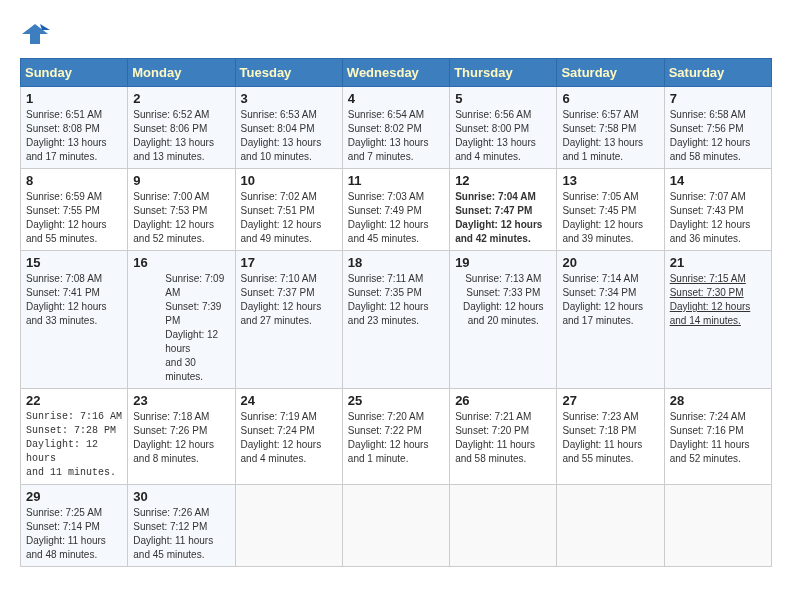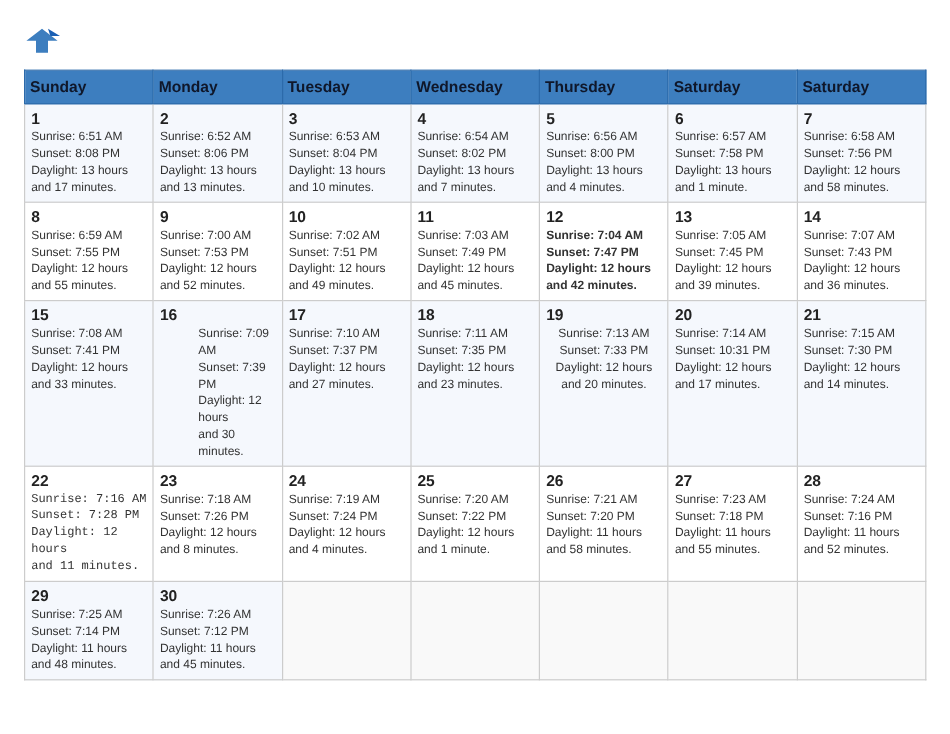"Sunday" .calendar thead tr th { color: #0f172a -> #fef9c3 }
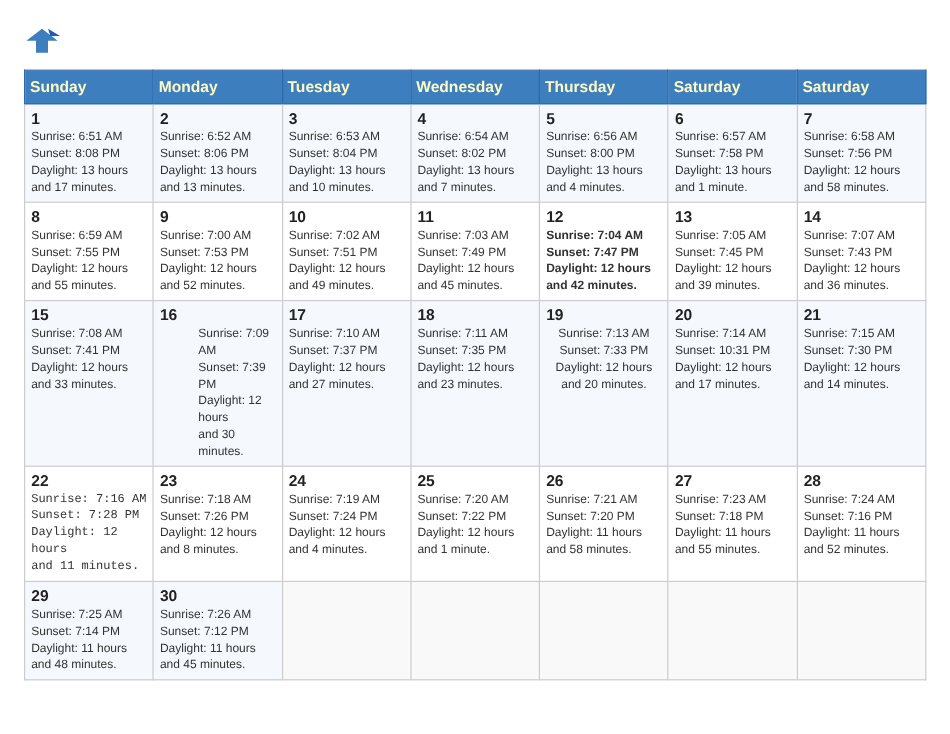"Sunrise: 7:14 AM" div.day-info { text: 10:31 -> 7:34 }
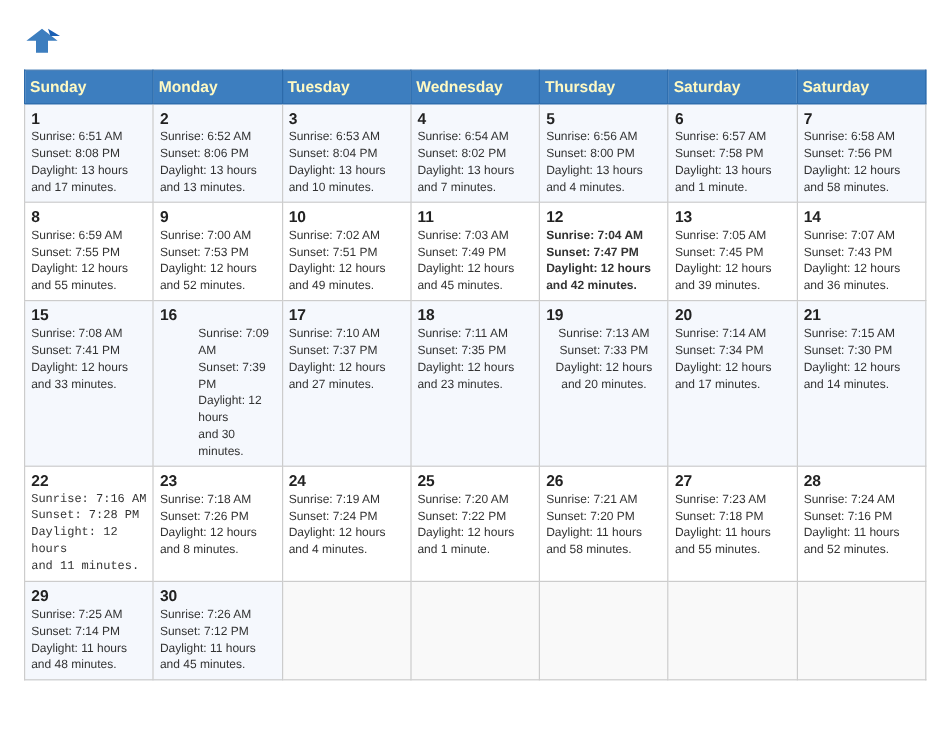"Sunrise: 7:15 AM" div.day-info { text-decoration: none -> underline }
